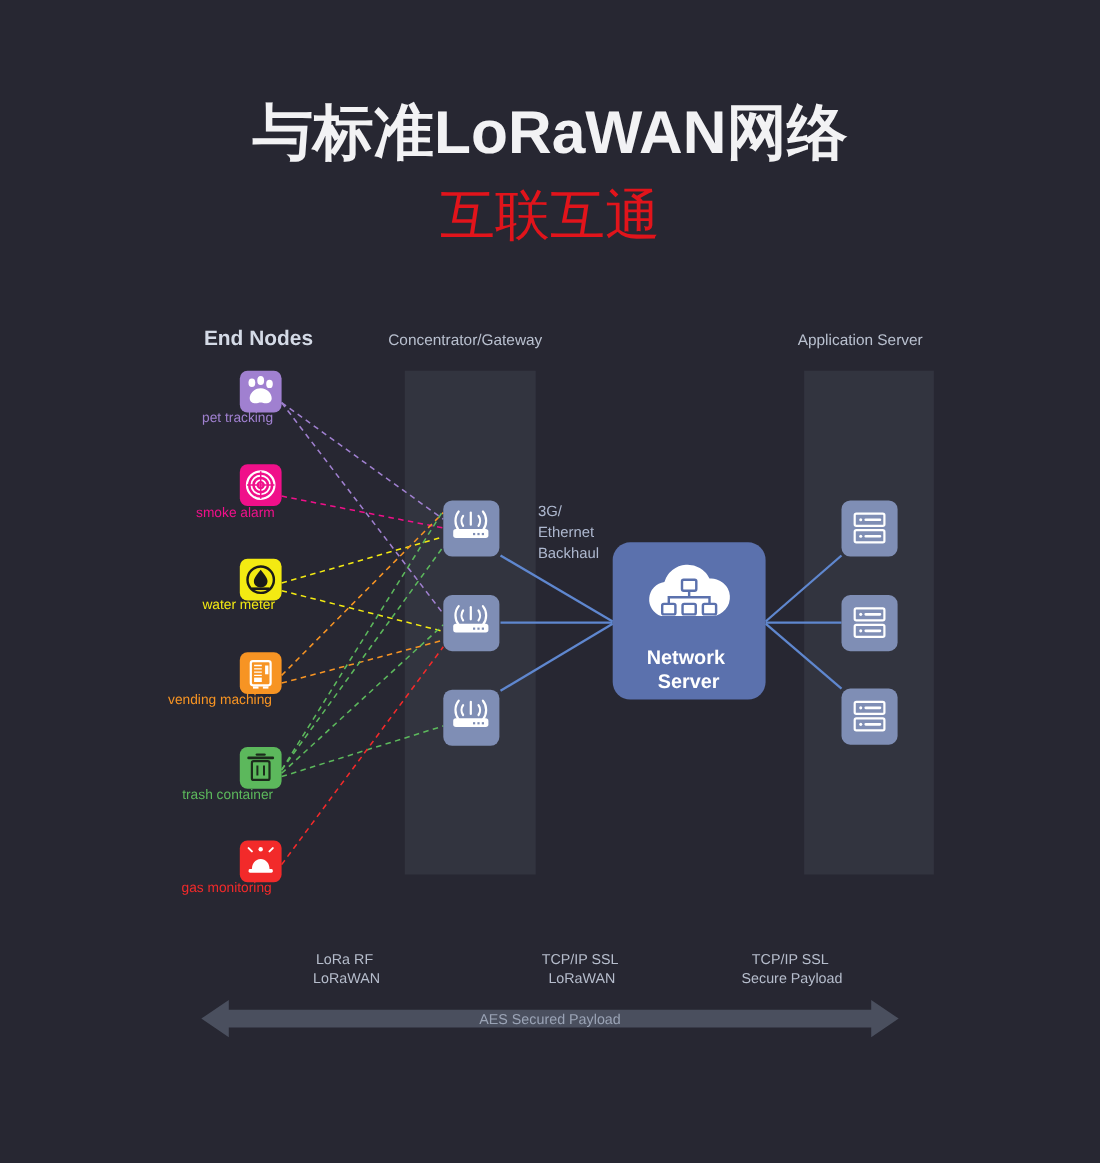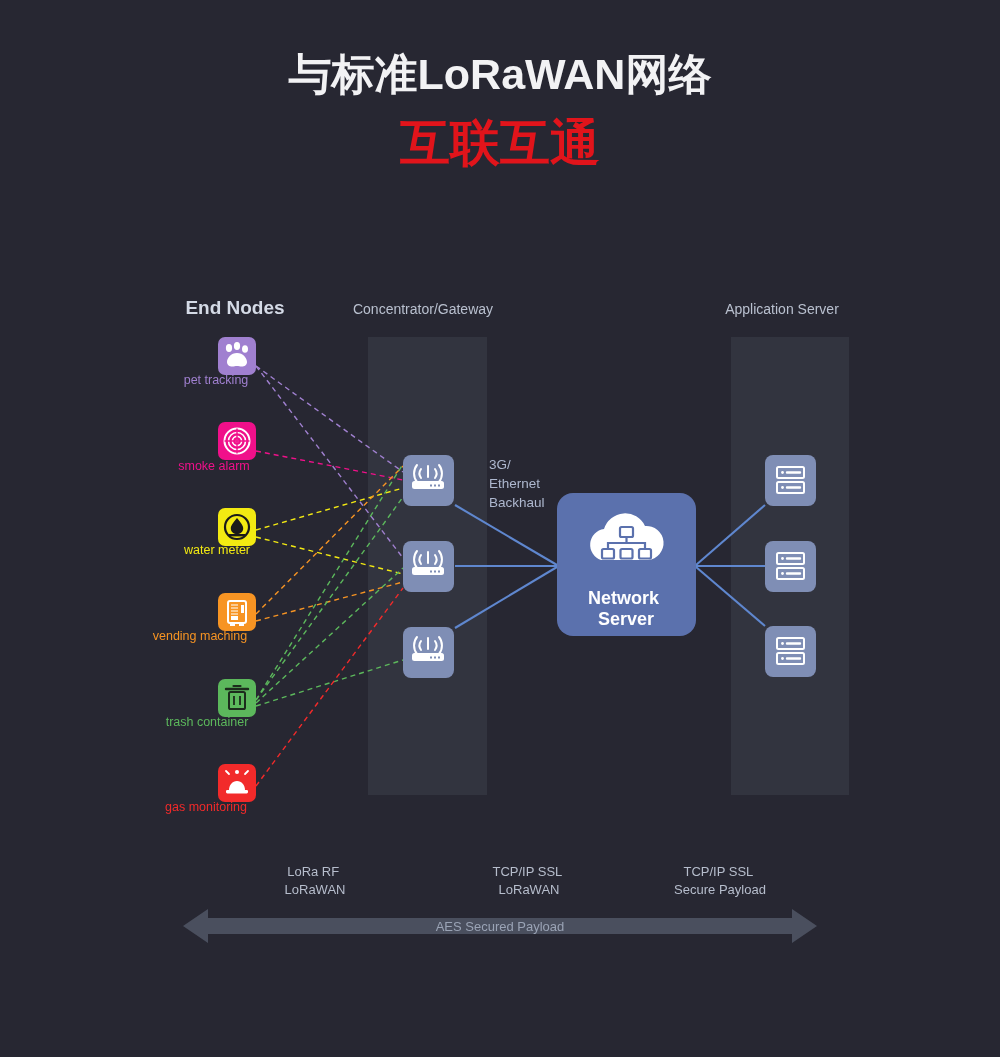"与标准LoRaWAN网络" .title-main { font-size: 43px -> 55px; padding-top: 52px -> 92px }
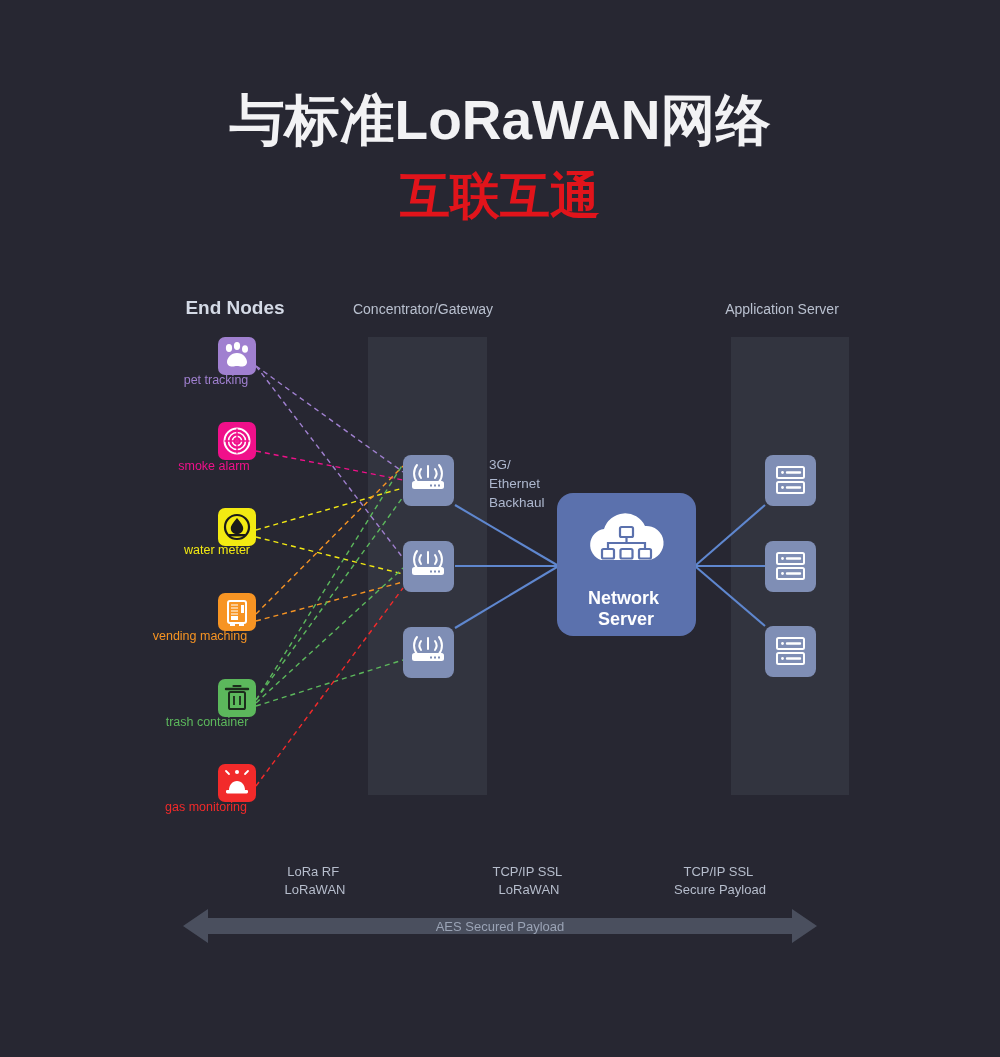"互联互通" .title-sub { font-weight: bold -> normal }
